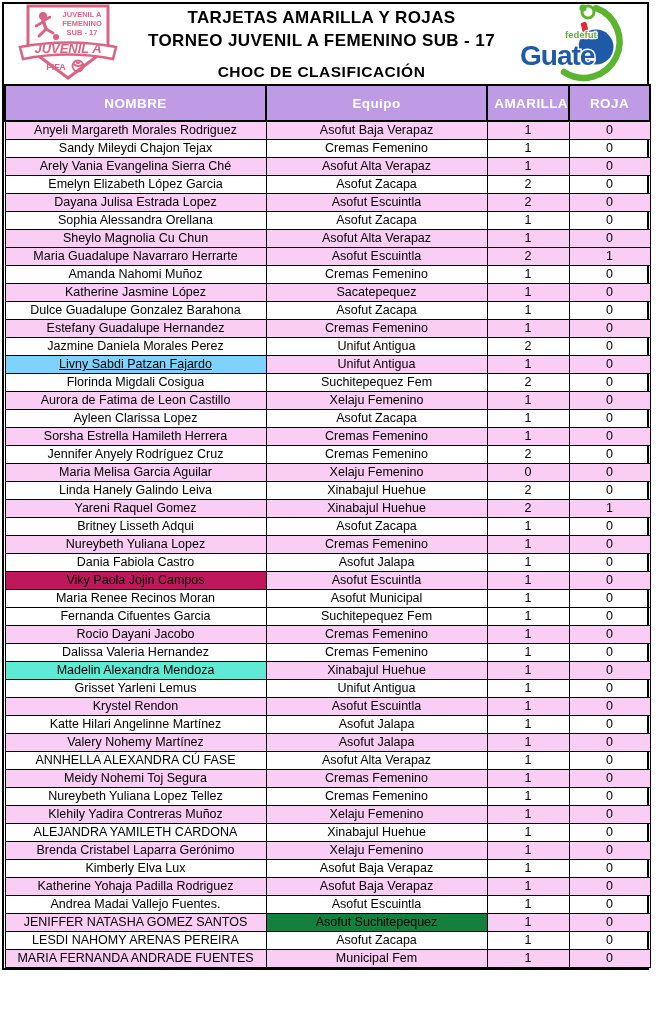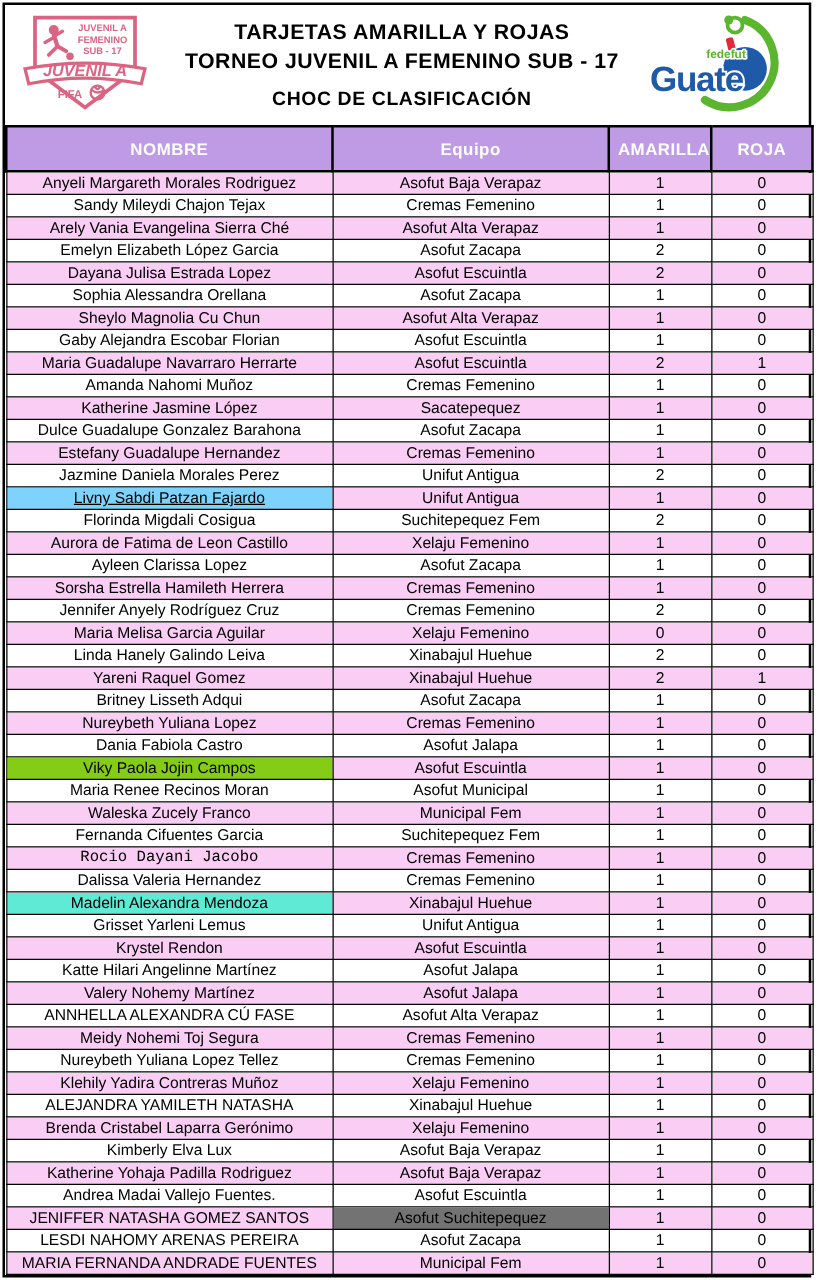"JUVENIL A" .header-block { height: 96px -> 80px }
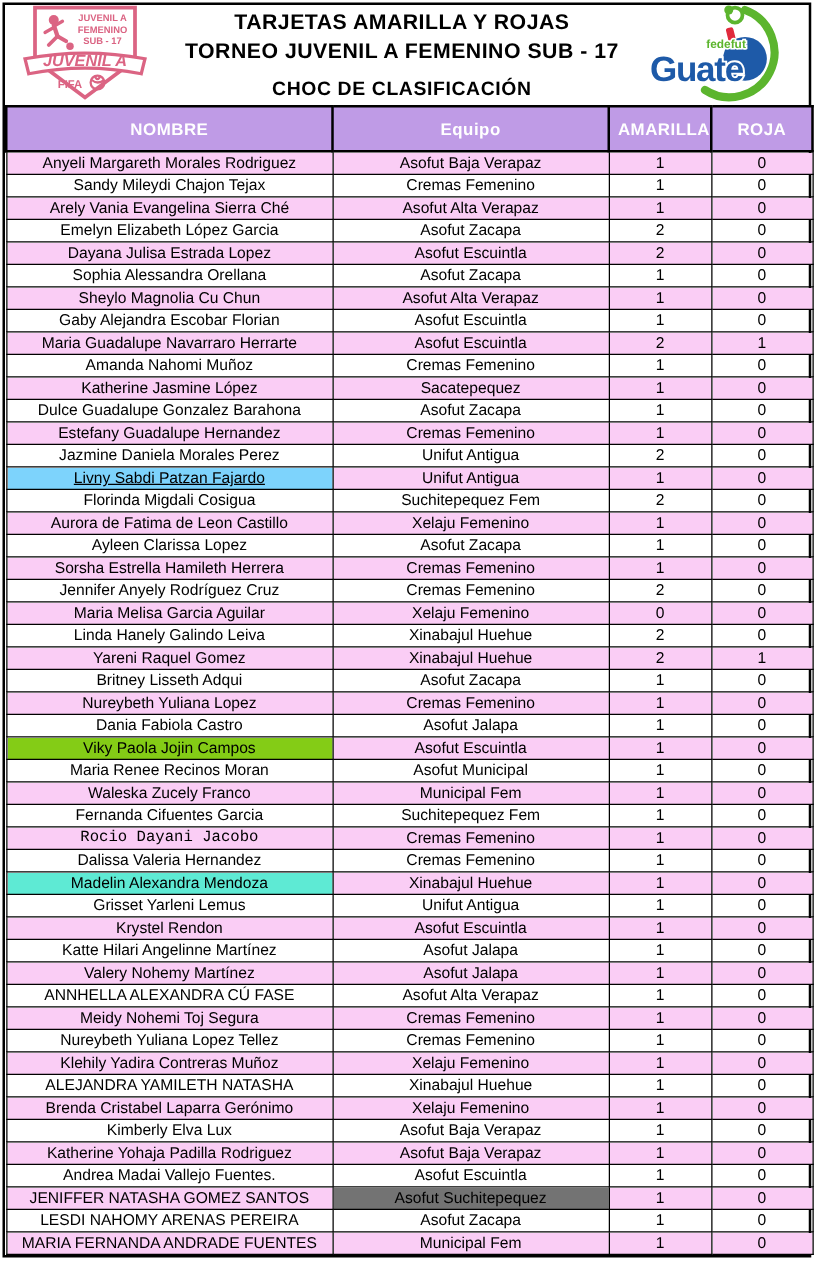"Gaby Alejandra Escobar Florian" tr { html: <tr> <td>Gaby Alejandra Escobar Florian</td> <td>Asofut Escuintla</td> <td>1</td> <td>0</td> </tr> -> none }
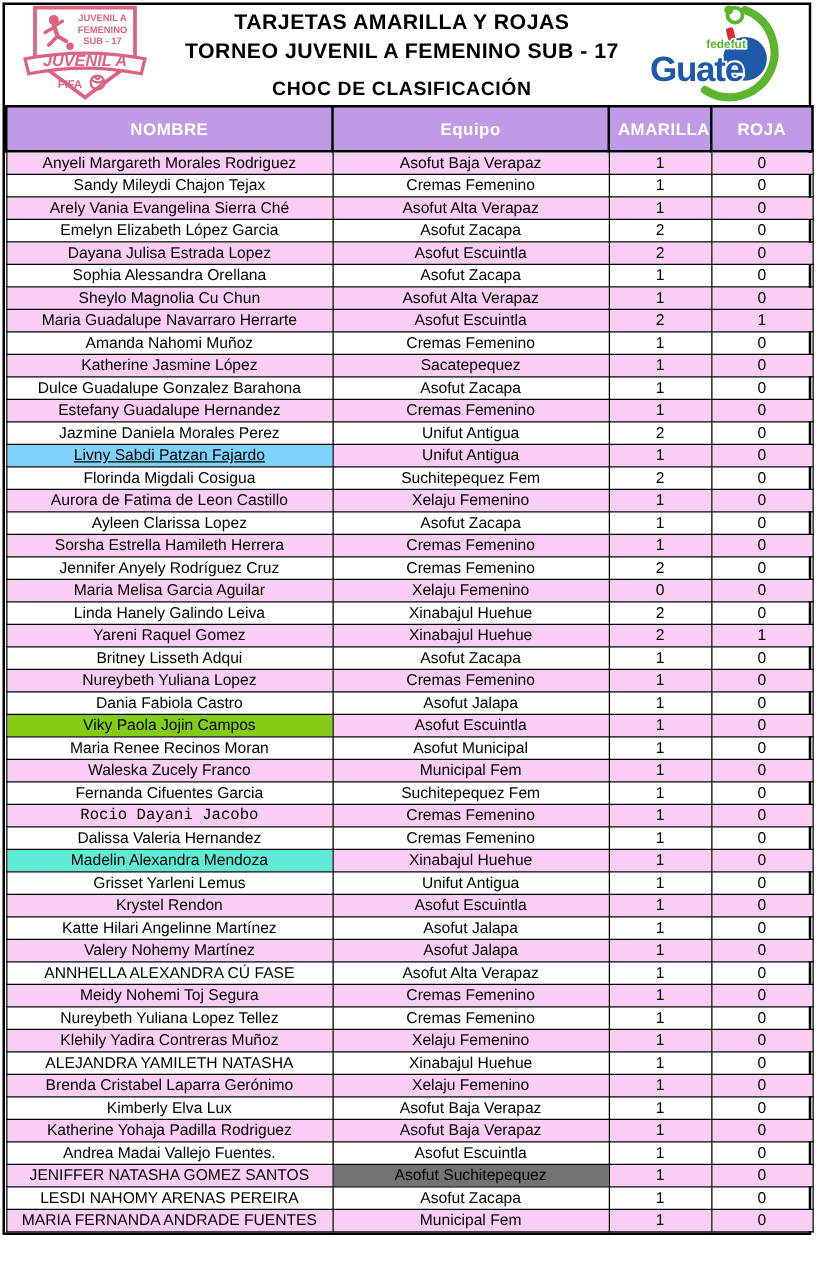"Viky Paola Jojin Campos" td { background: #84cc16 -> #be185d }
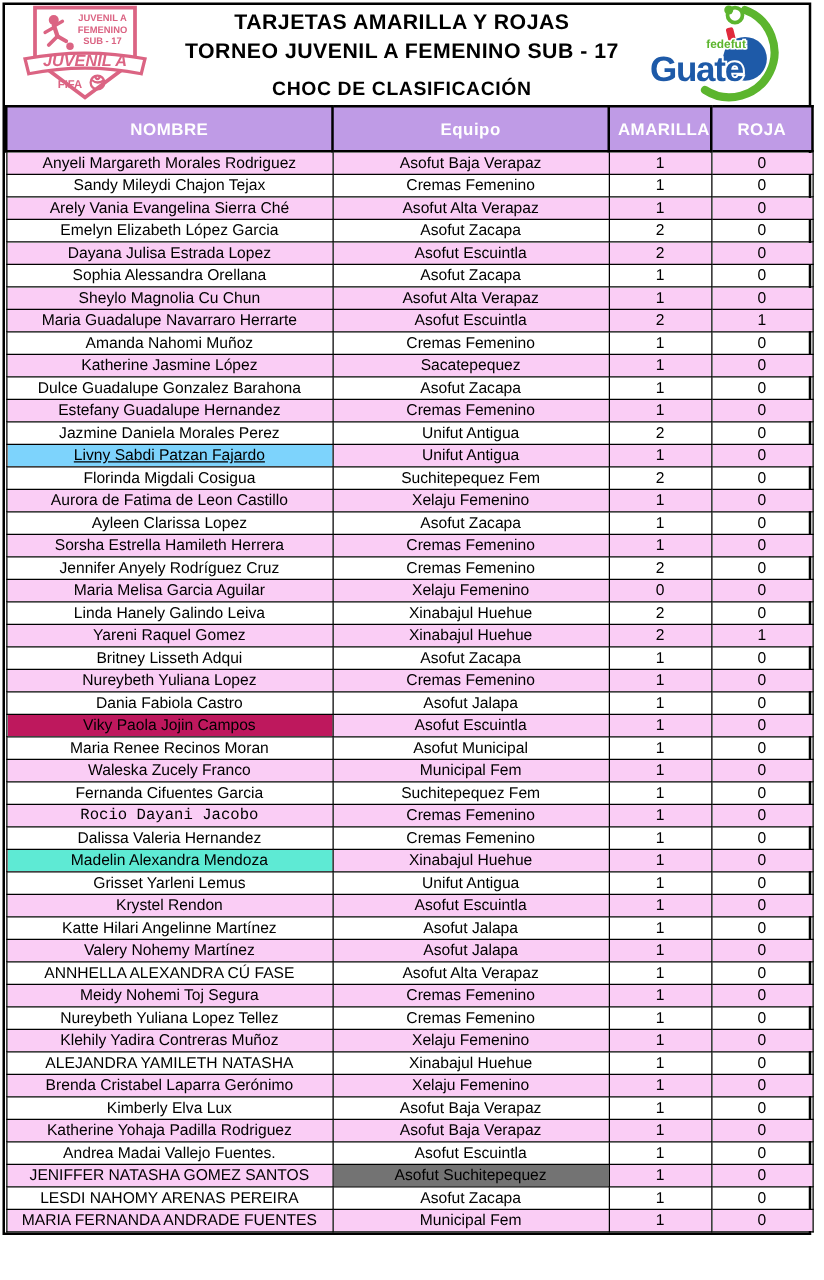"Waleska Zucely Franco" tr { html: <tr> <td>Waleska Zucely Franco</td> <td>Municipal Fem</td> <td>1</td> <td>0</td> </tr> -> none }
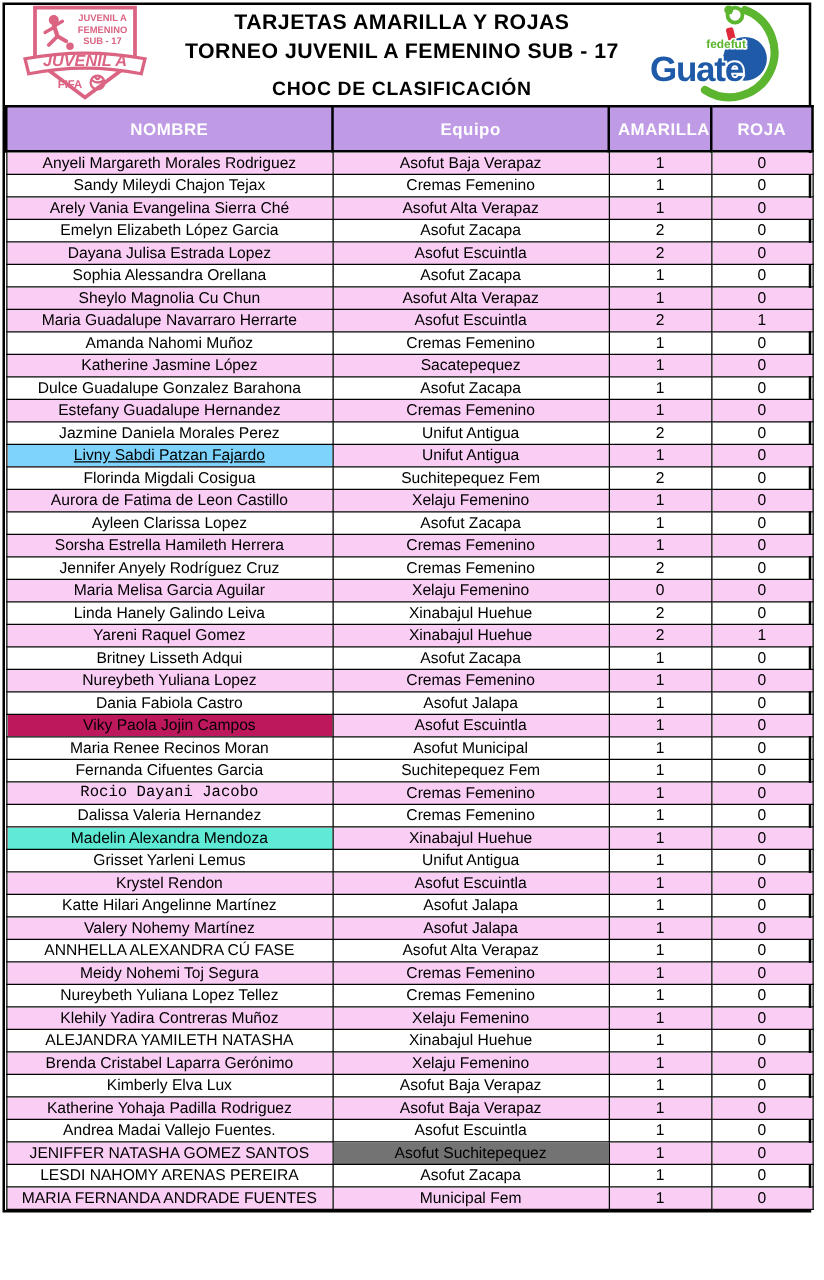"Rocio Dayani Jacobo" td { font-family: Liberation Mono, monospace -> none }
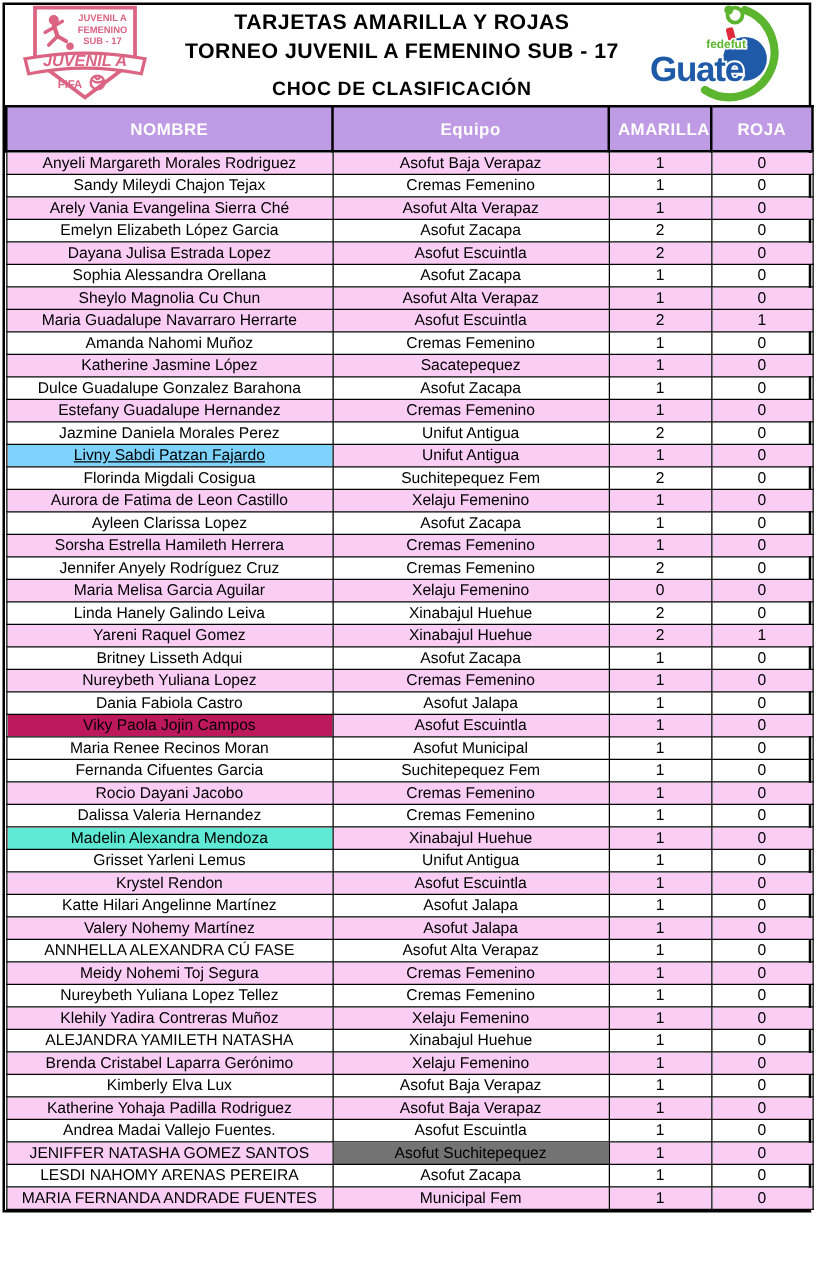"ALEJANDRA YAMILETH NATASHA" td { text: NATASHA -> CARDONA }
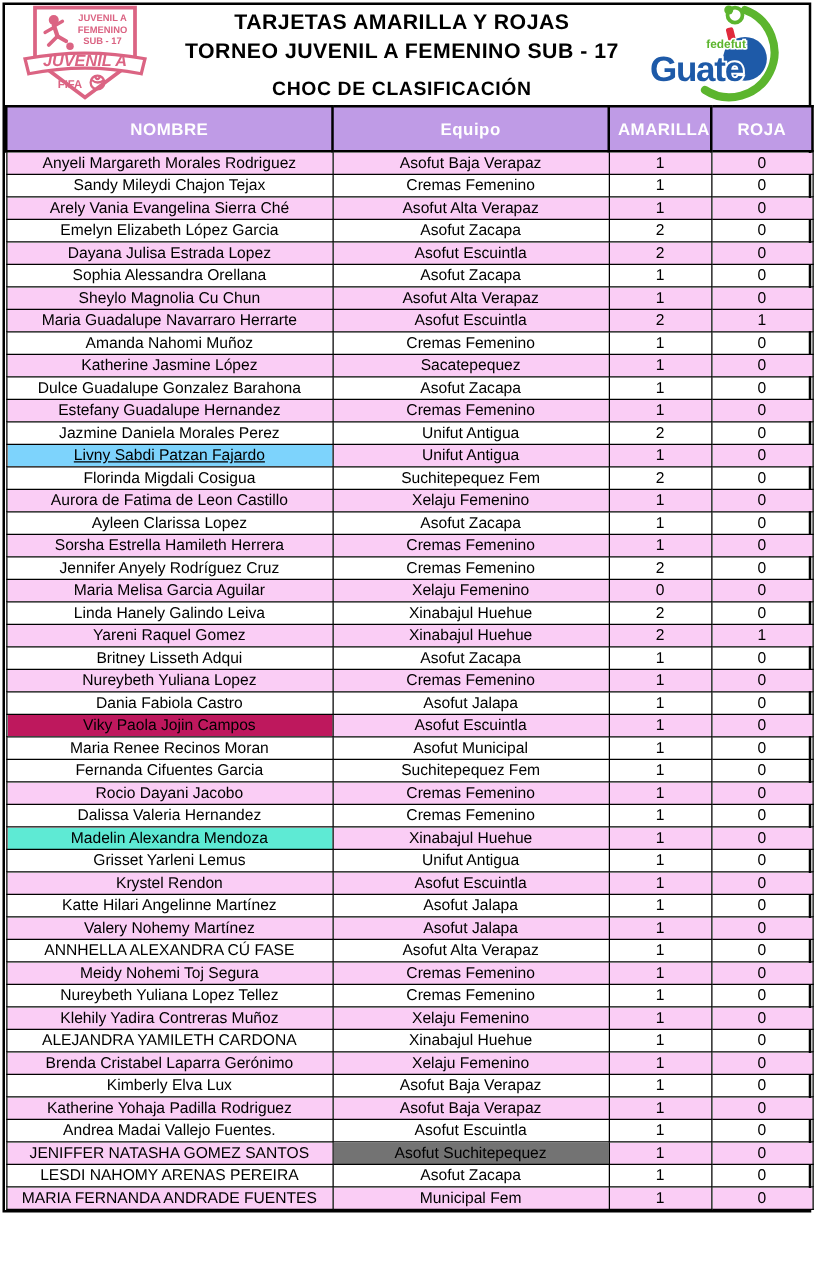"Asofut Suchitepequez" td { background: #737373 -> #15803d }
